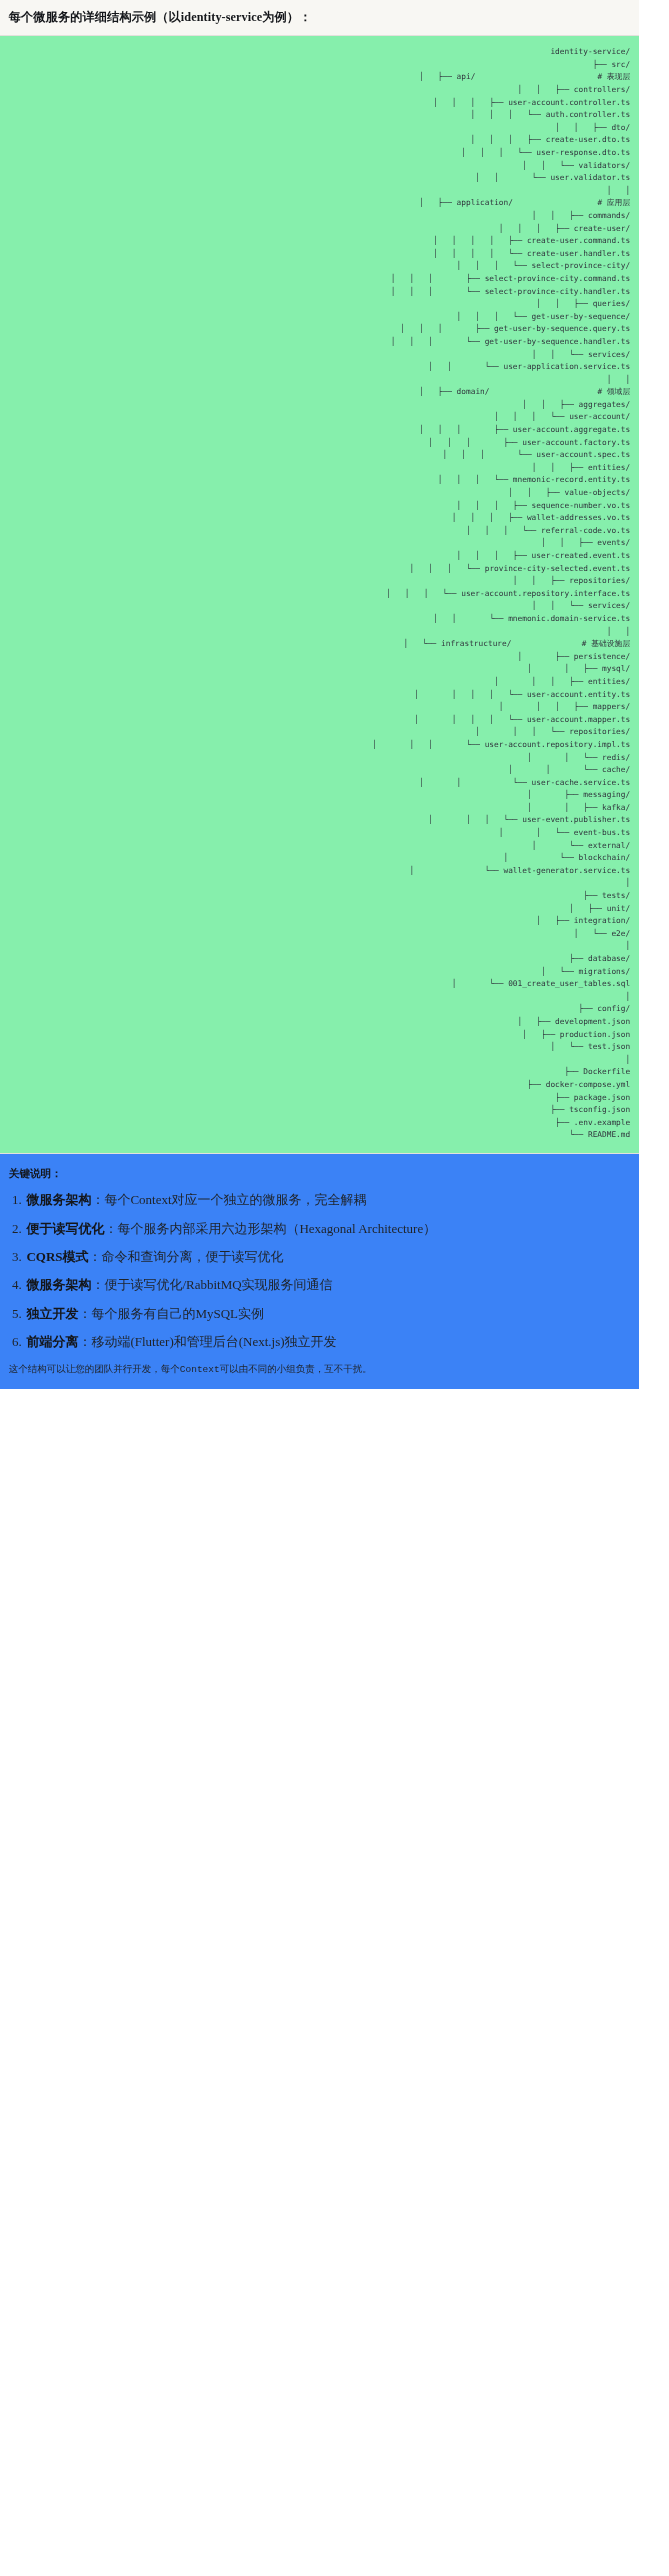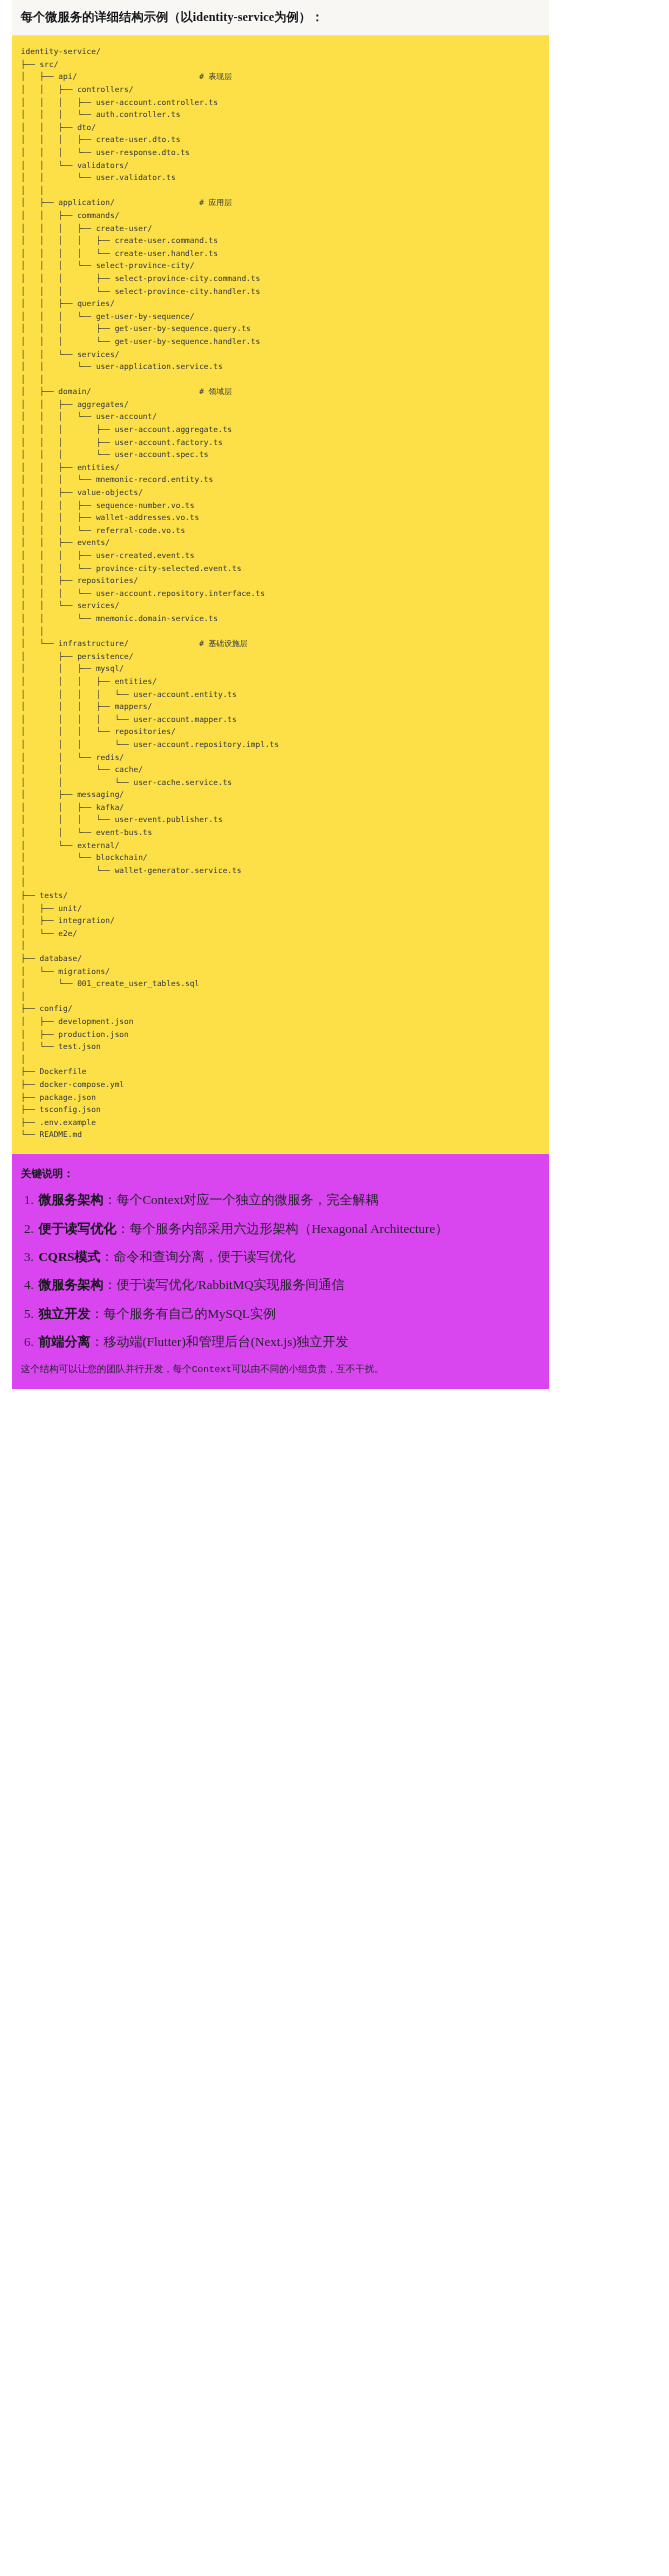"每个微服务的详细结构示例（以identity-service为例）：" .page { padding-left: 12px -> none; width: 549px -> 639px }
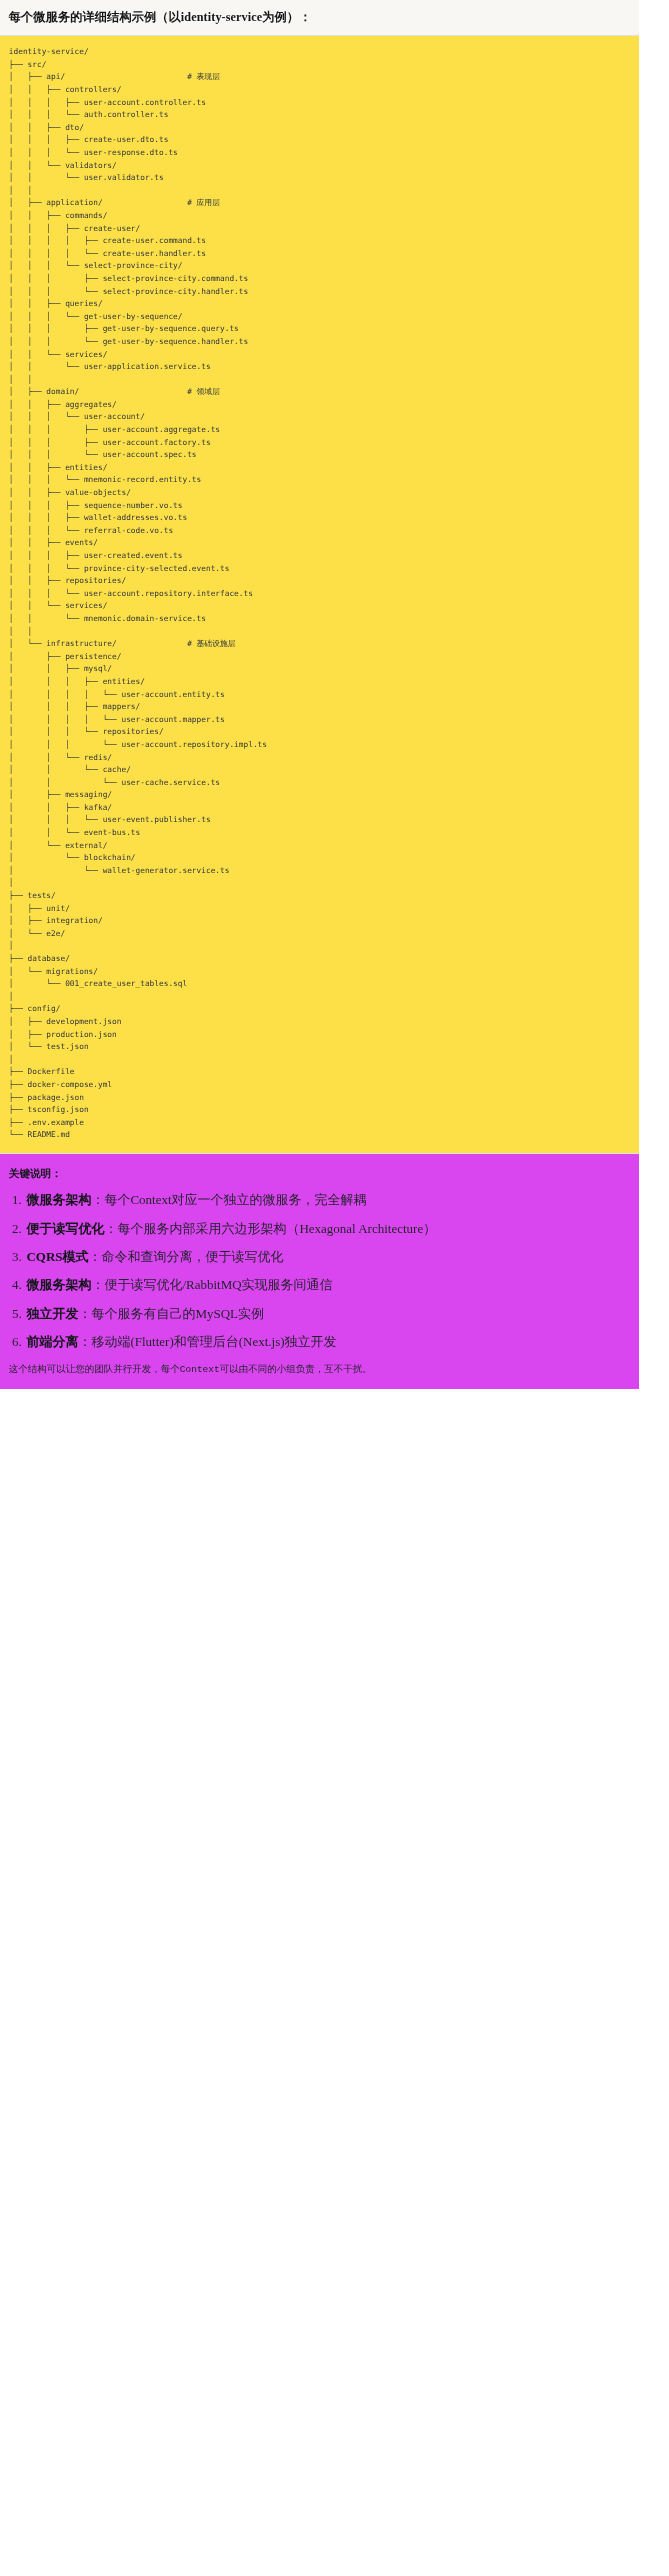"identity-service/" .code-band { background: #fde047 -> #86efac; text-align: none -> right }
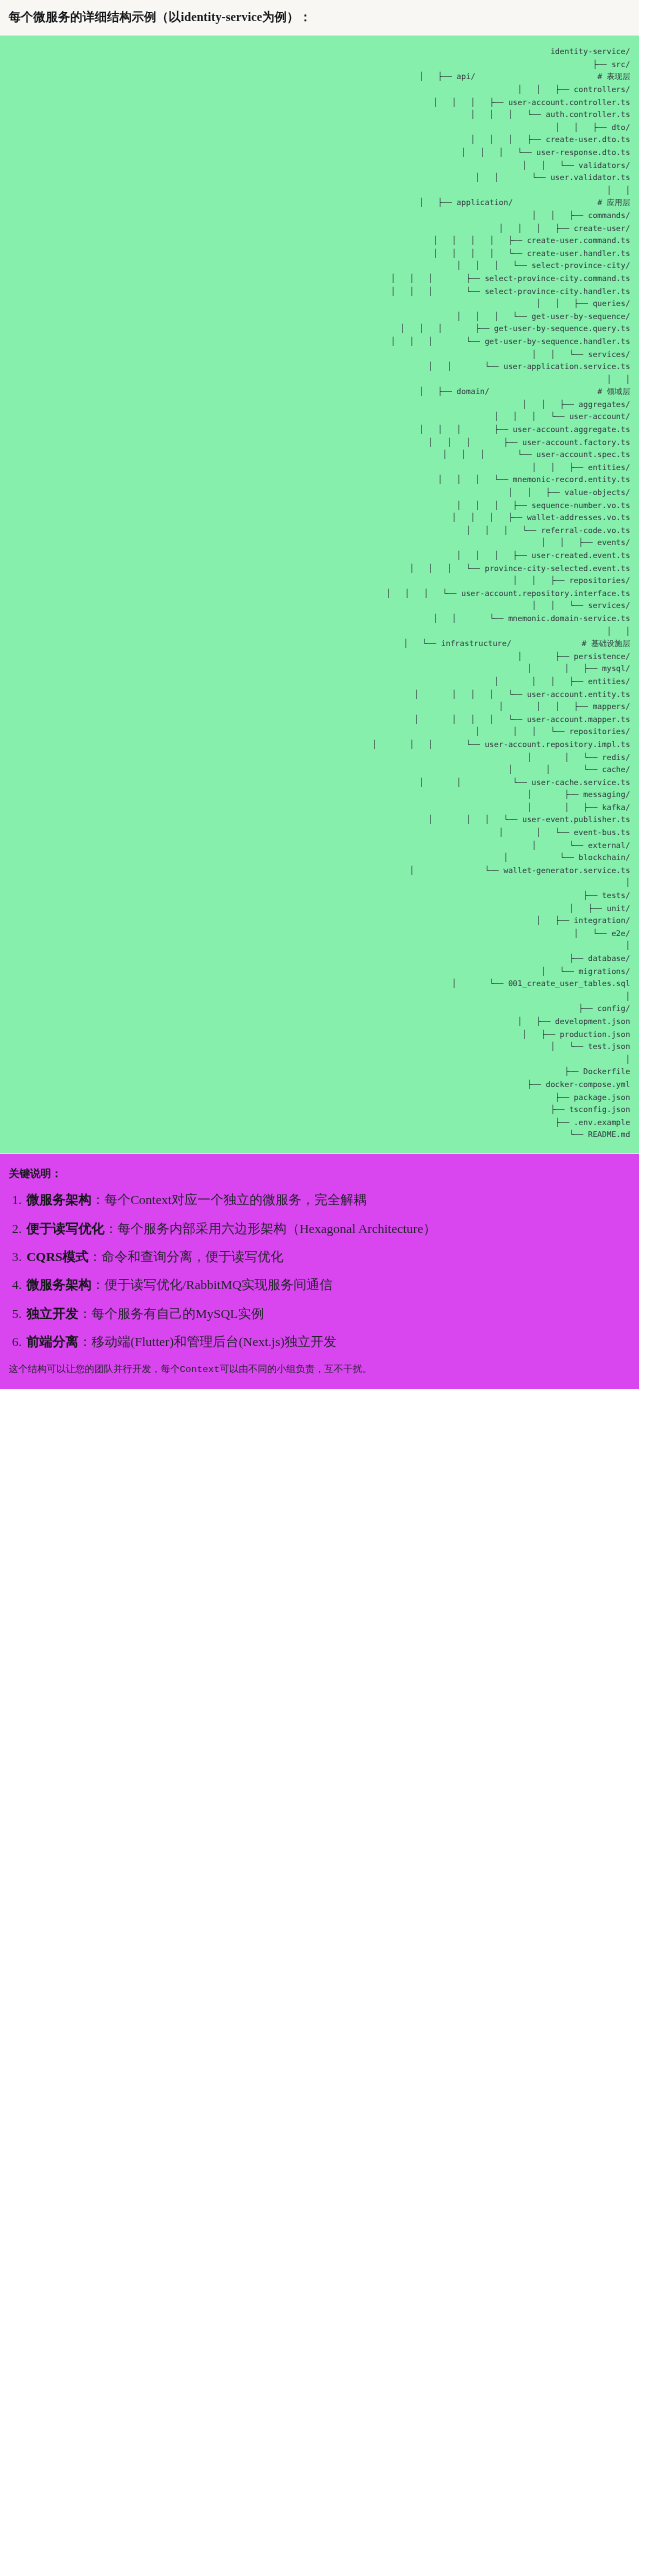"关键说明：" .notes-band { background: #d946ef -> #3b82f6 }
